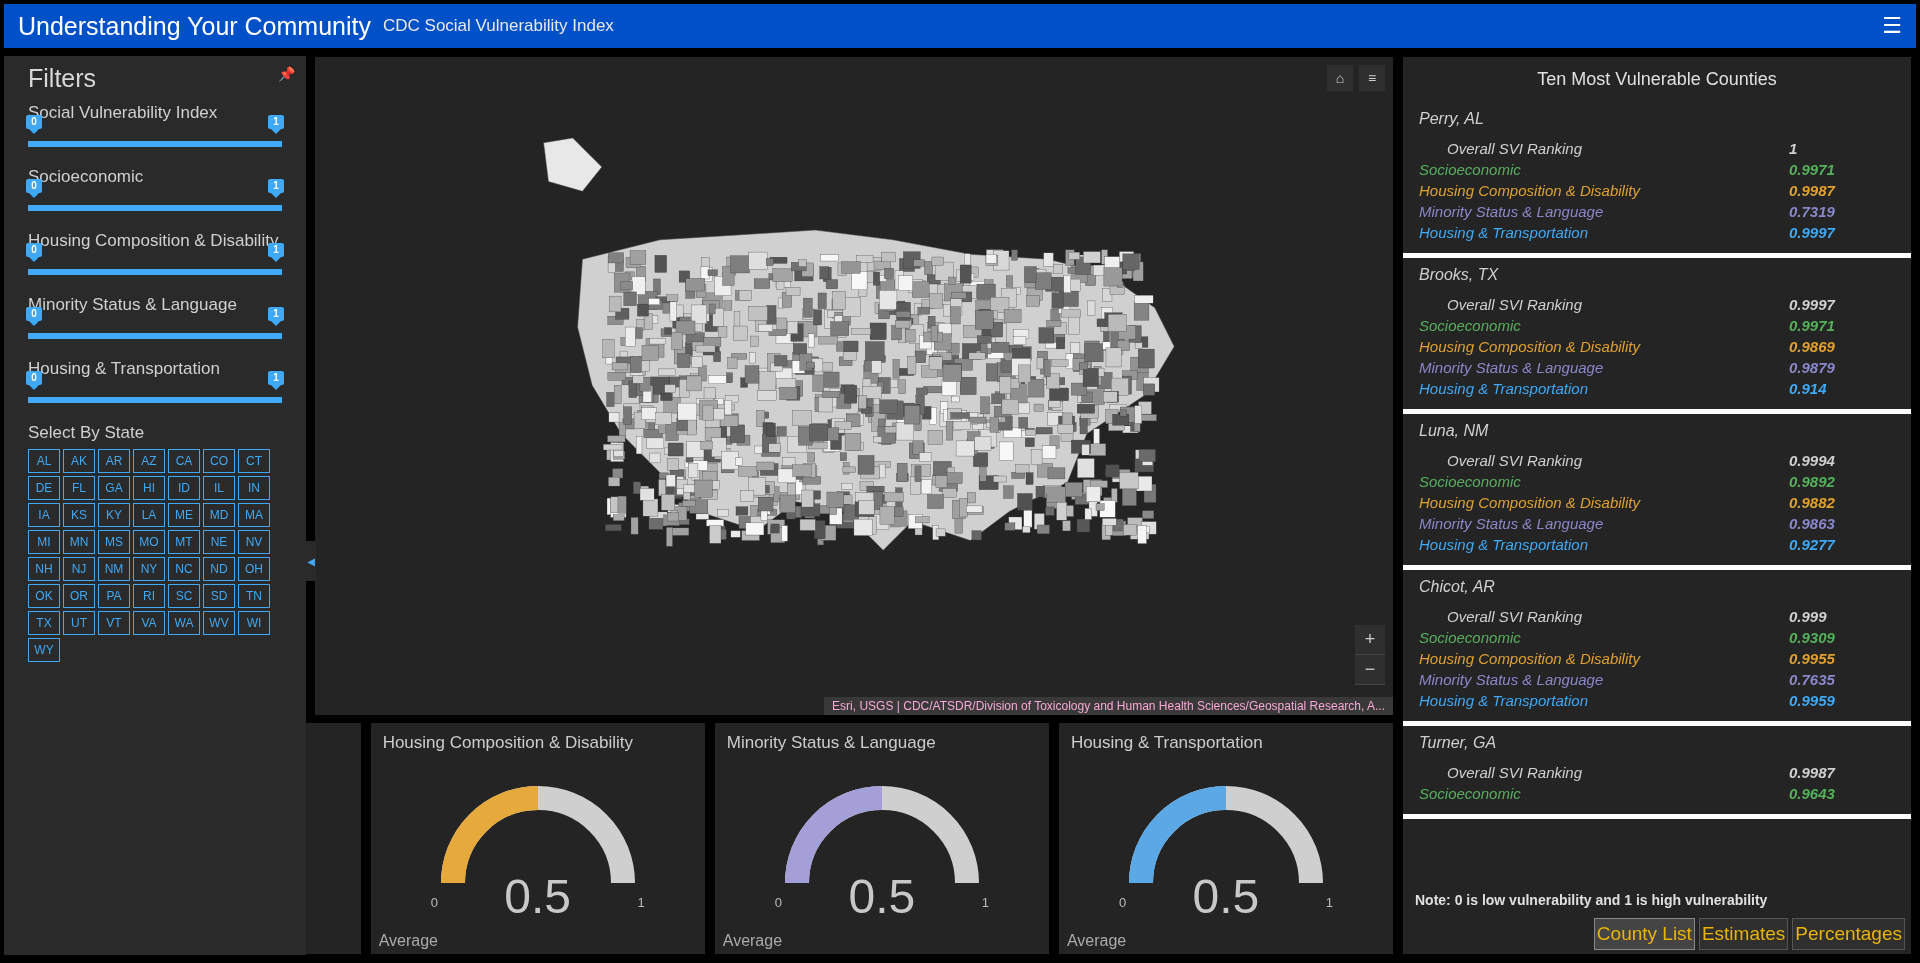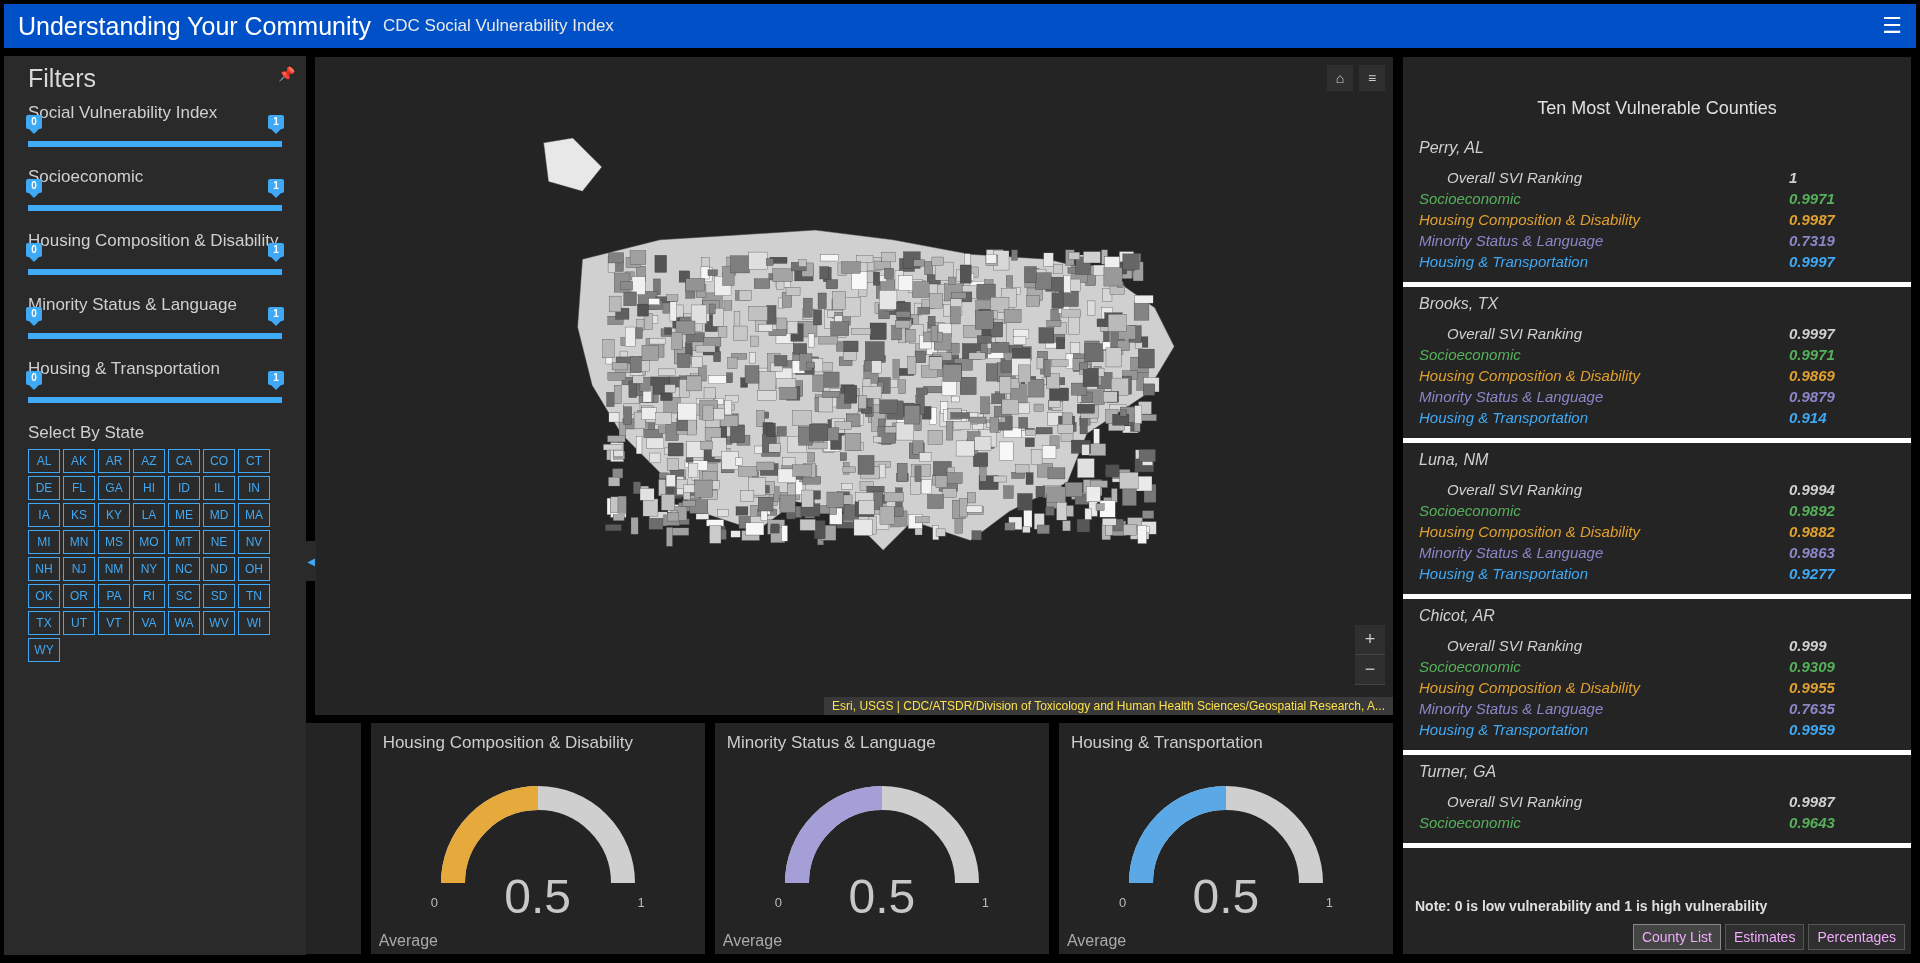"Ten Most Vulnerable Counties" .rp-title { margin-top: 29px -> none }
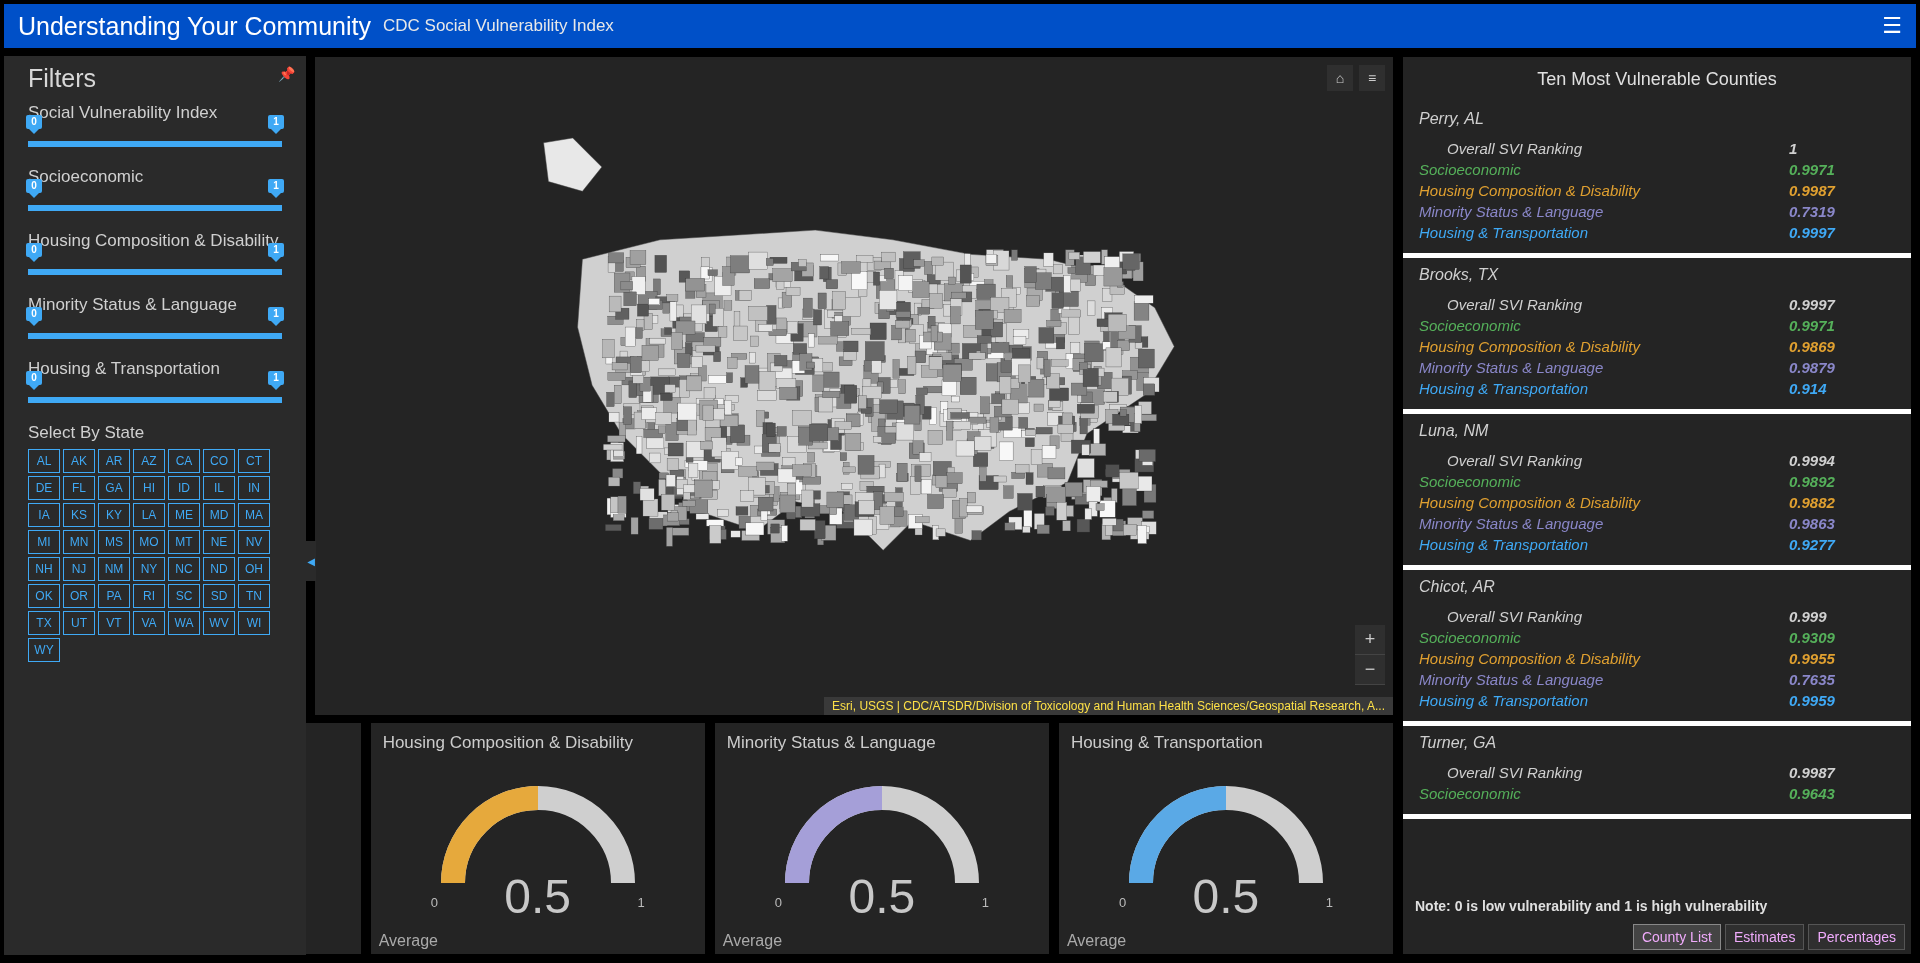"Esri, USGS | CDC/ATSDR/Division of" .attribution { color: #fde047 -> #f9a8d4 }
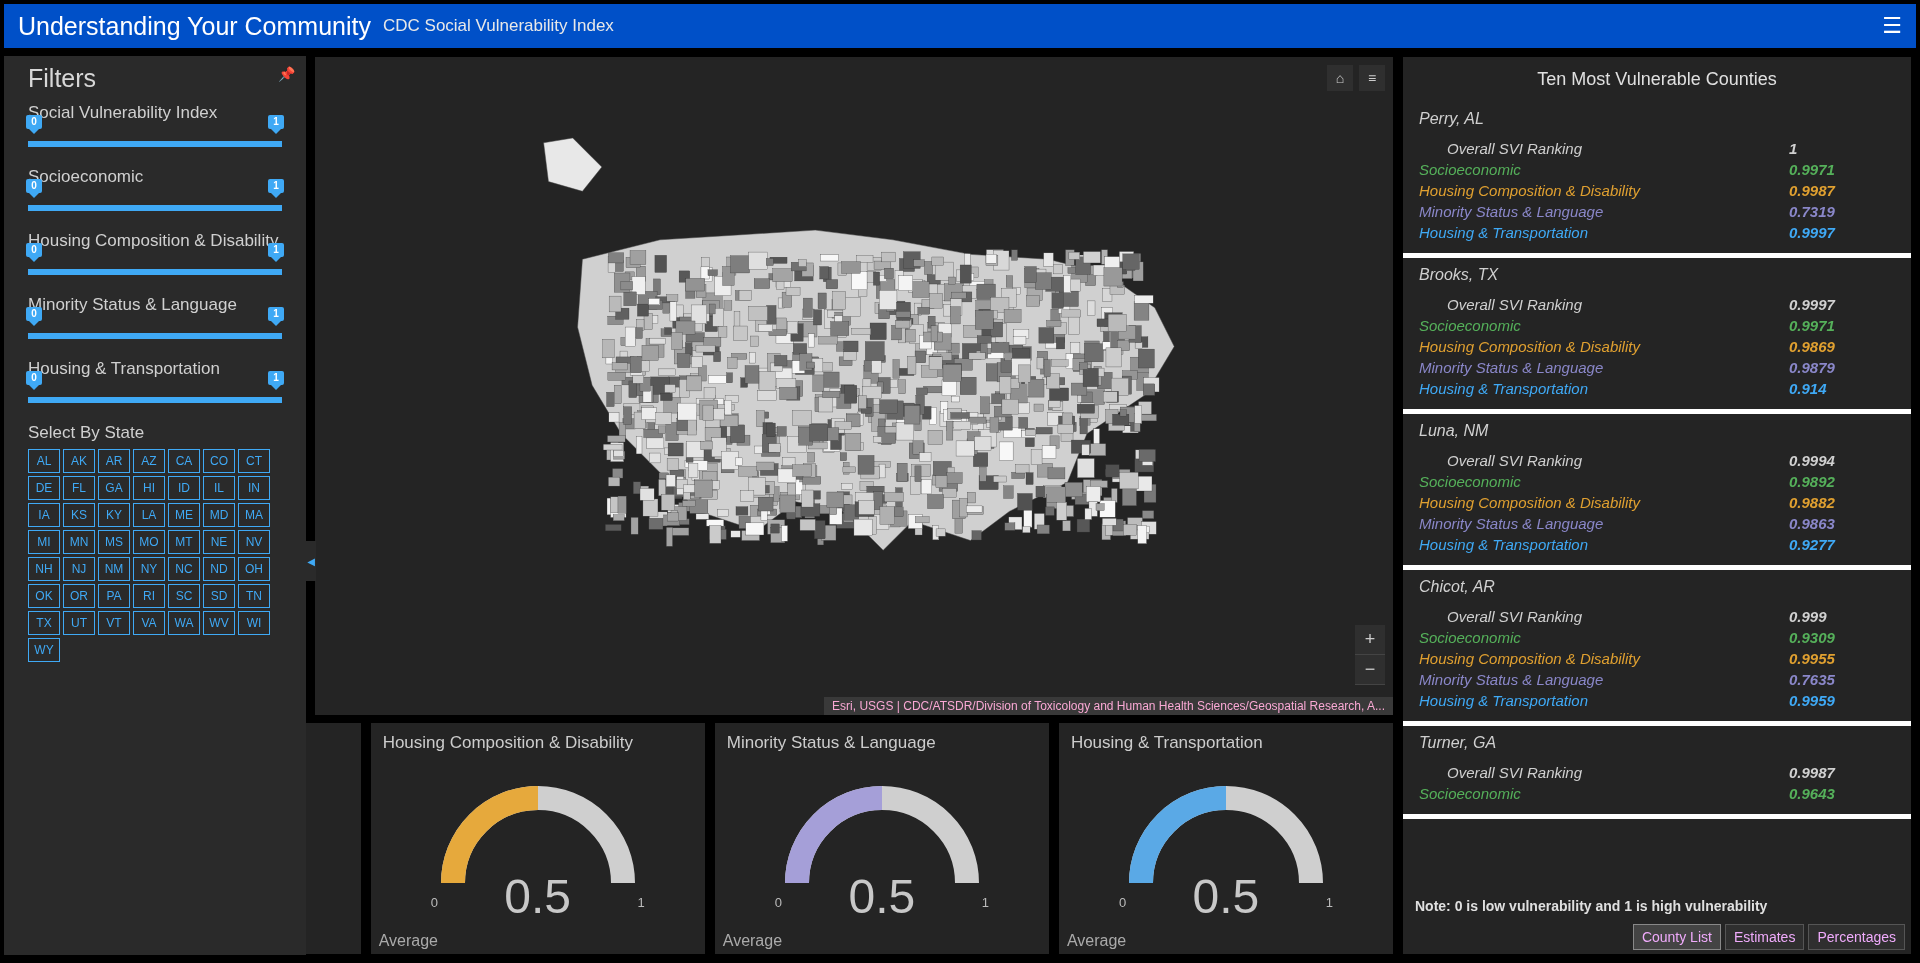"County List" .rp-tab { color: #f0abfc -> #eab308; font-size: 14px -> 19px; padding: 4px 8px -> 4px 2px }
